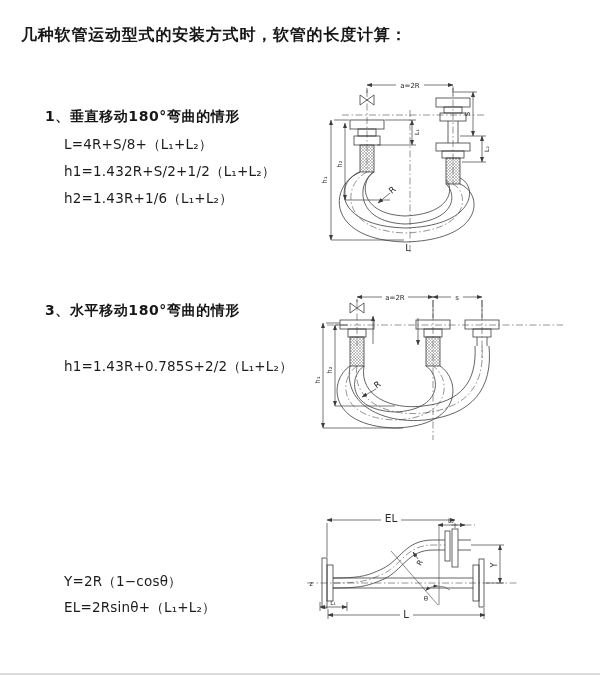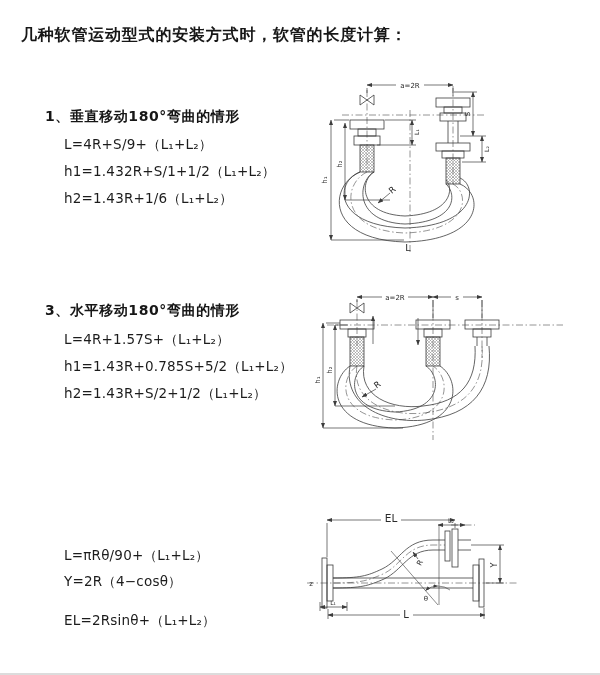"L=4R+S/9+（L₁+L₂）" div.formula { text: 4R+S/9+ -> 4R+S/8+ }
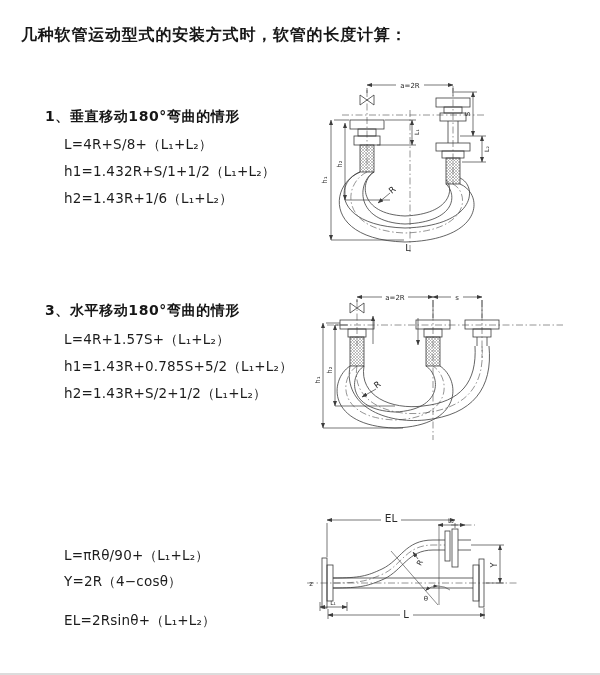"h1=1.432R+S/1+1/2（L₁+L₂）" div.formula { text: 1.432R+S/1+1/2 -> 1.432R+S/2+1/2 }
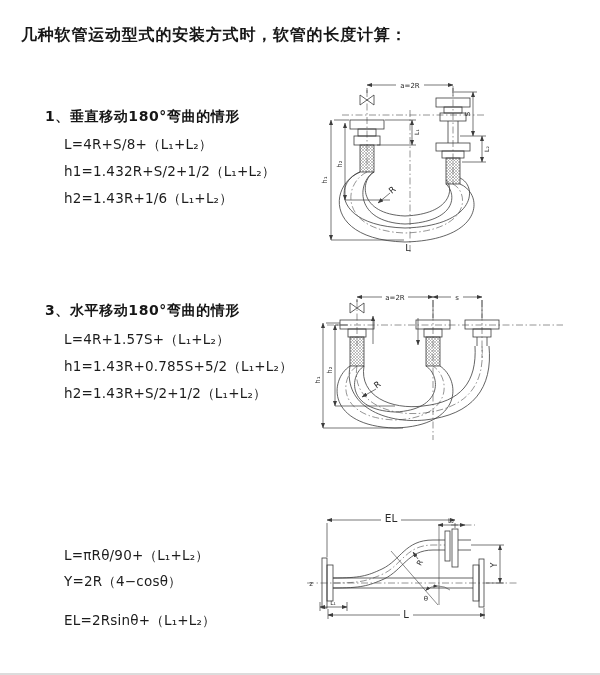"L=4R+1.57S+（L₁+L₂）" div.formula { html: <div>L=4R+1.57S+（L₁+L₂）</div> -> none }
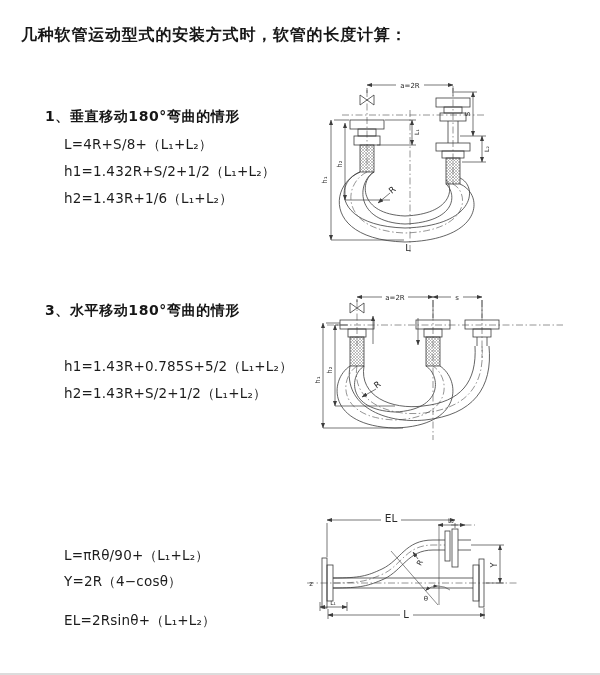"h1=1.43R+0.785S+5/2（L₁+L₂）" div.formula { text: 1.43R+0.785S+5/2 -> 1.43R+0.785S+2/2 }
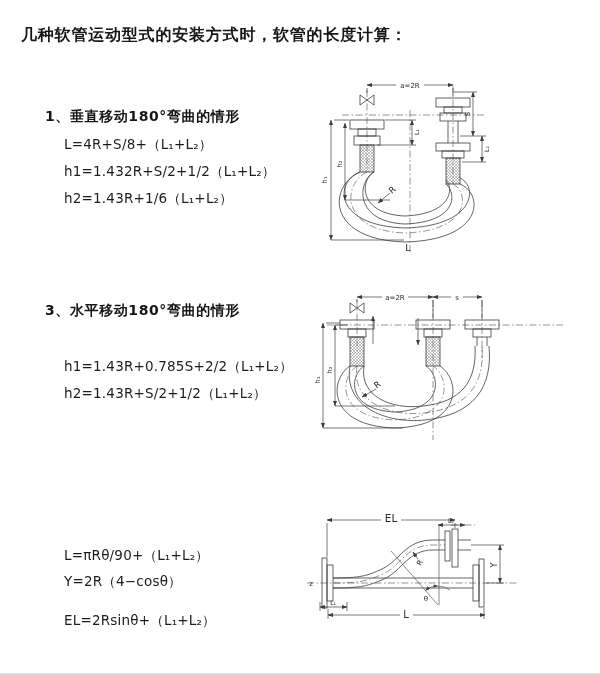"h2=1.43R+S/2+1/2（L₁+L₂）" div.formula { html: <div>h2=1.43R+S/2+1/2（L₁+L₂）</div> -> none }
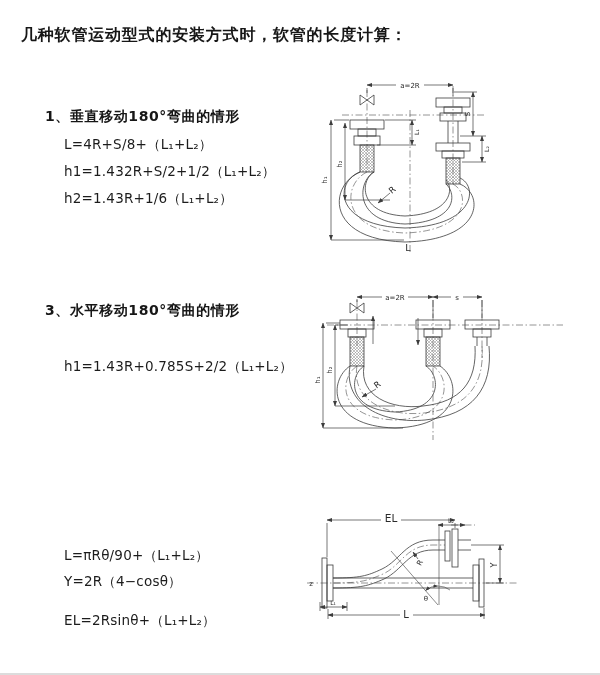"L=πRθ/90+（L₁+L₂）" div.formula { html: <div>L=πRθ/90+（L₁+L₂）</div> -> none }
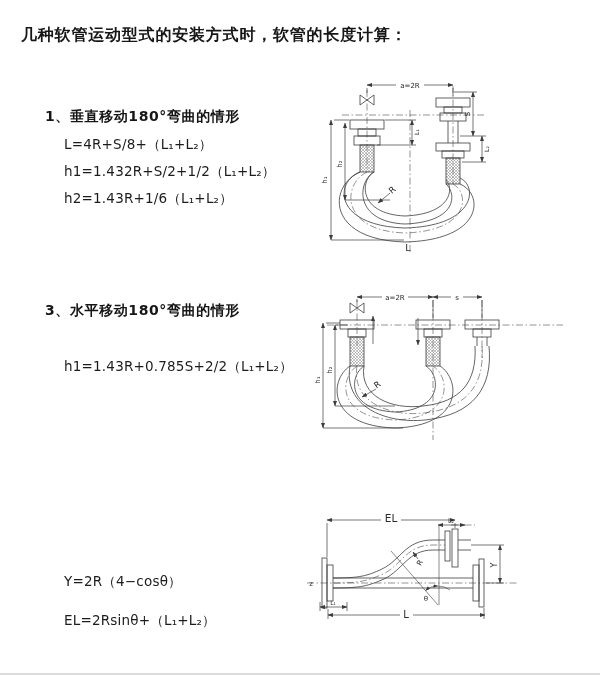"Y=2R（4−cosθ）" div.formula { text: 4 -> 1 }
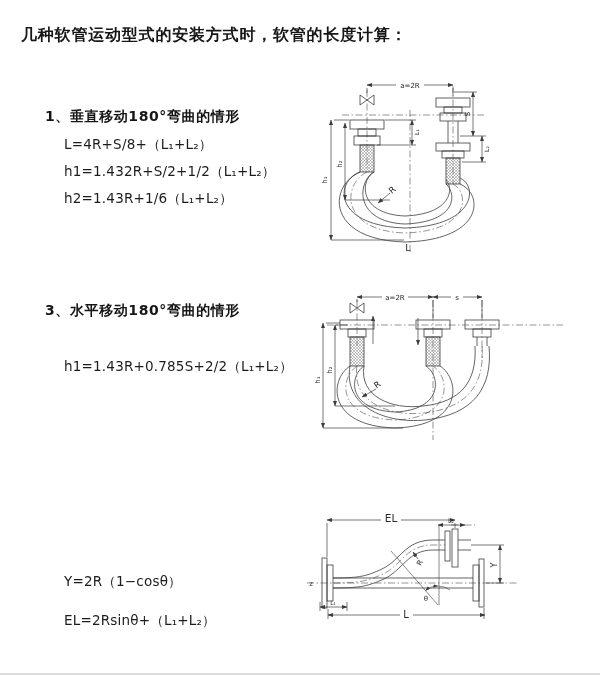"EL=2Rsinθ+（L₁+L₂）" div.formula { top: 612px -> 599px }
